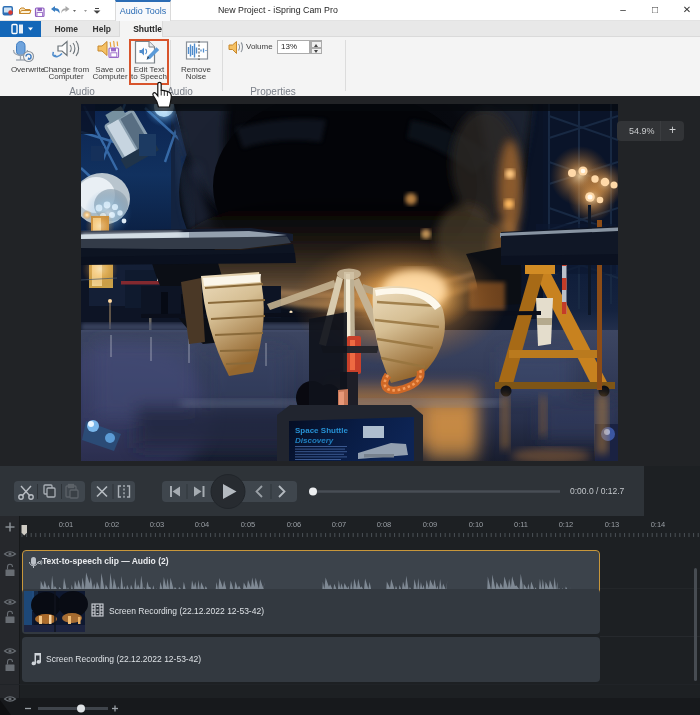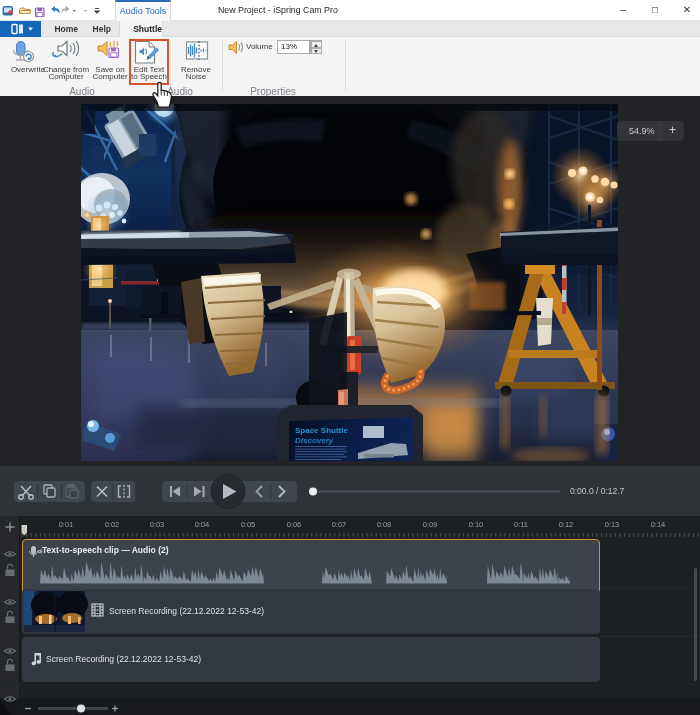"0:00.0 / 0:12.7" #playbar { width: 700px -> 644px }
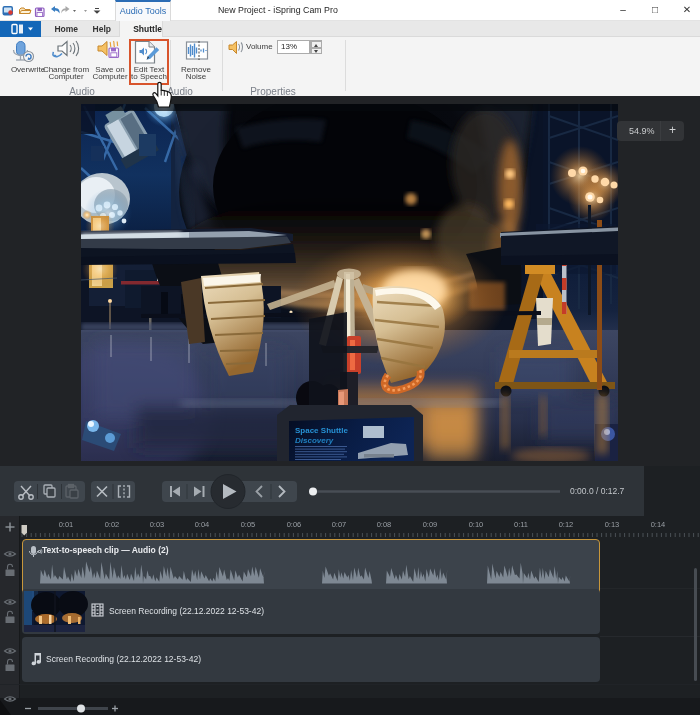"Text-to-speech clip — Audio (2)" #clip1 { top: 23px -> 34px }
